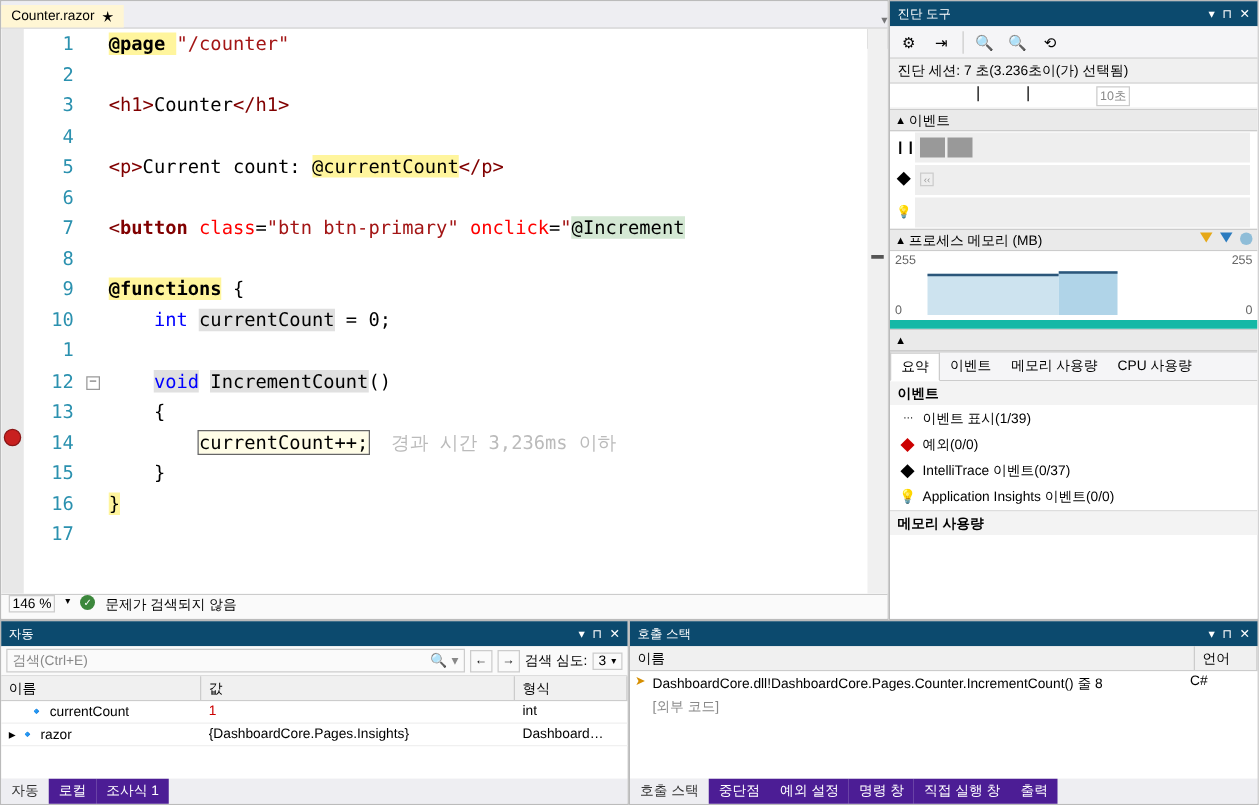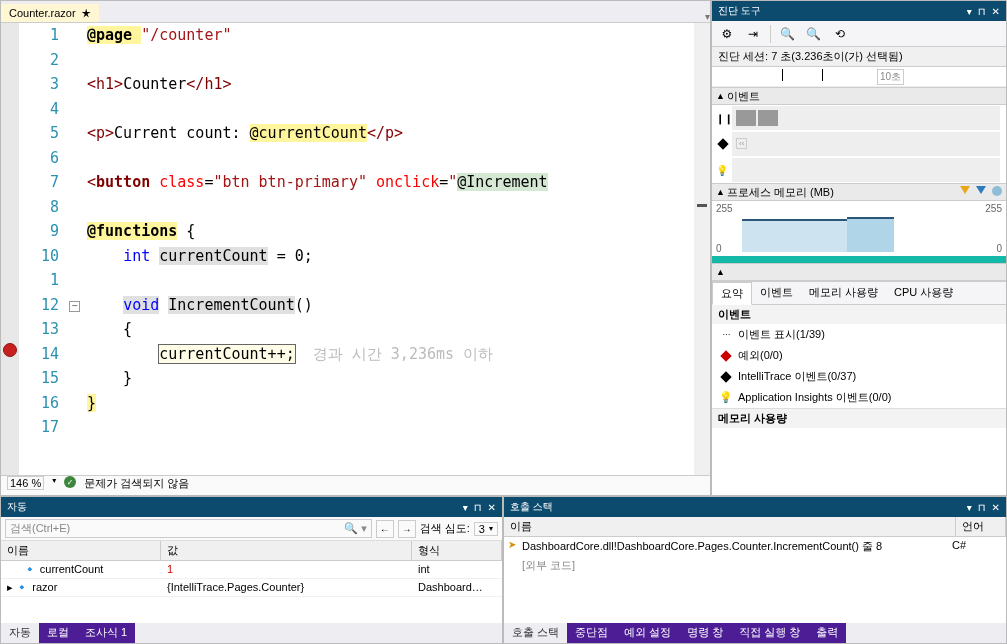"{IntelliTrace.Pages.Counter}" div.col2 { text: IntelliTrace.Pages.Counter -> DashboardCore.Pages.Insights }
